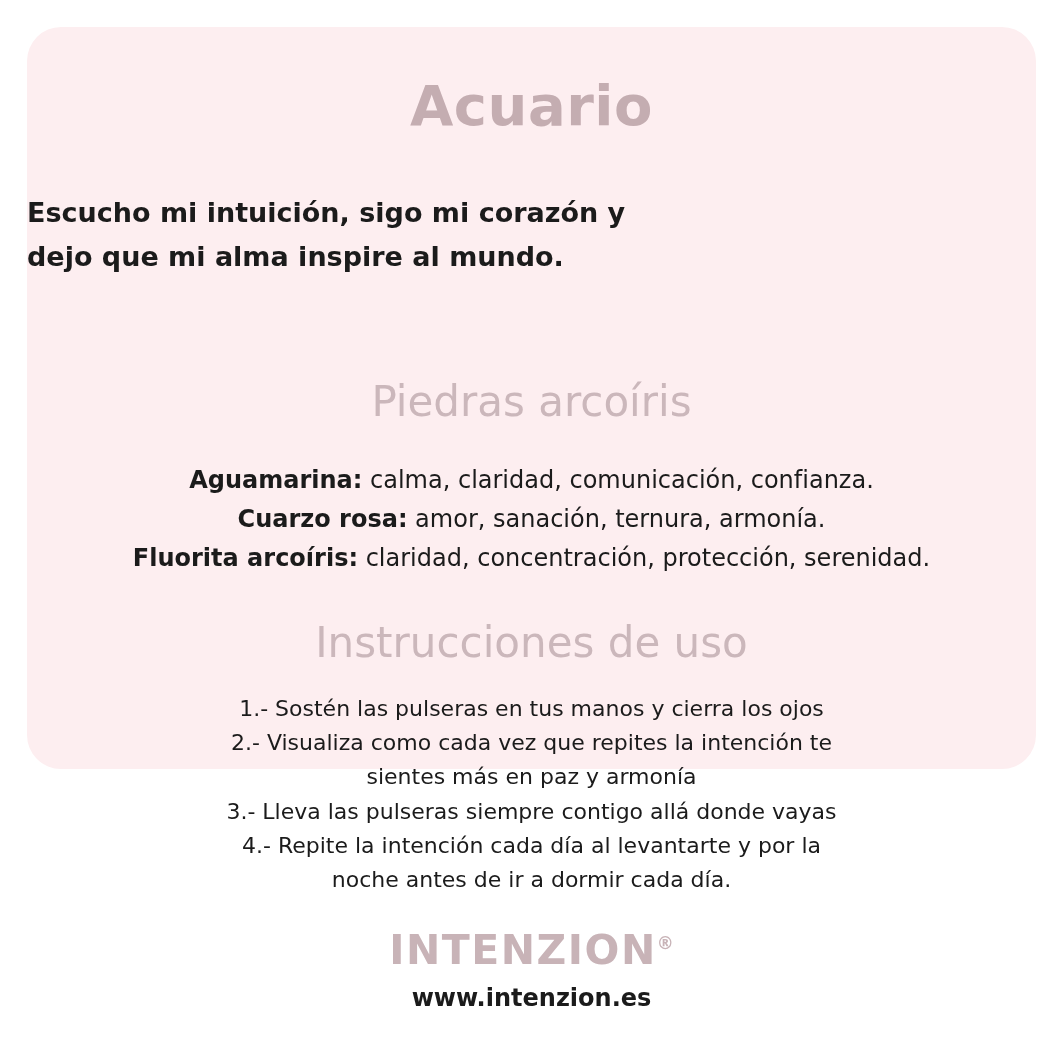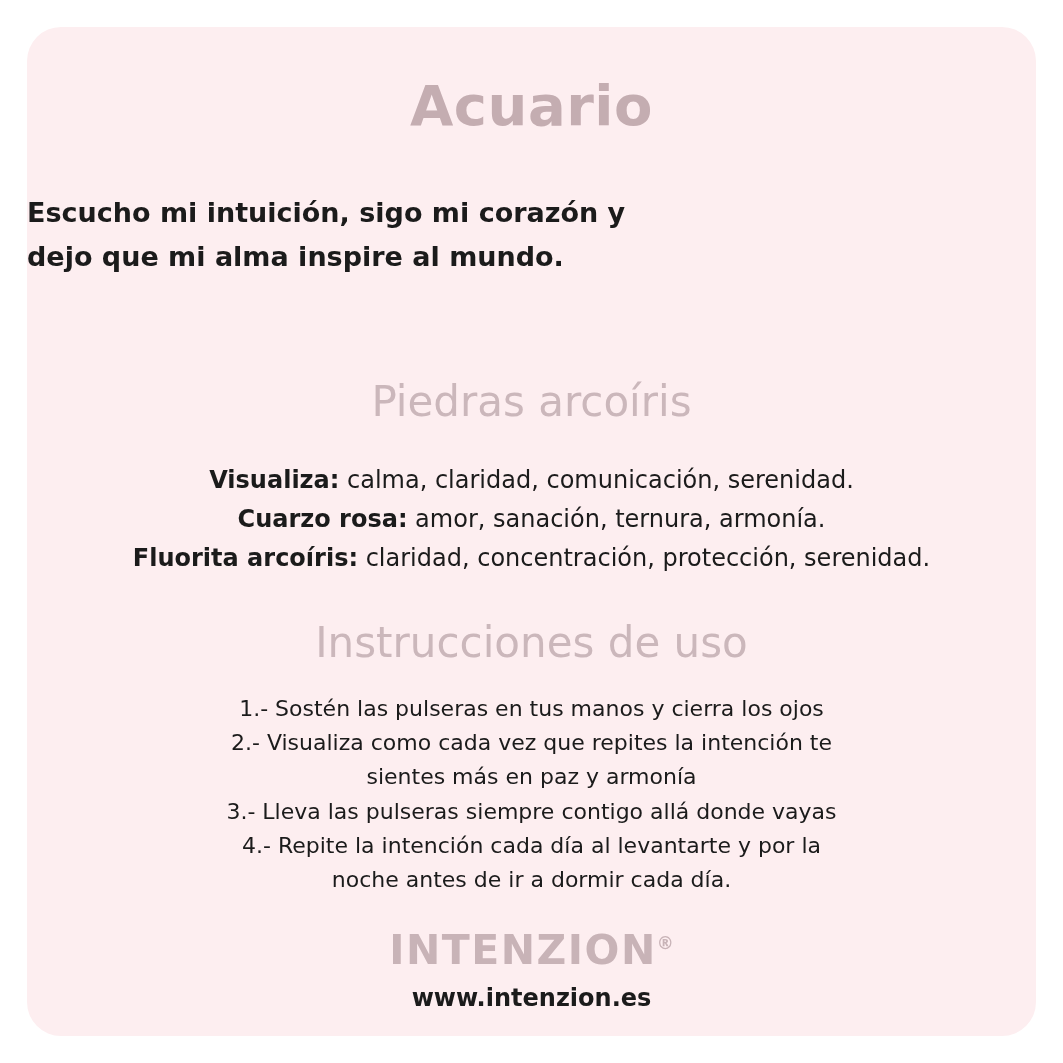"Acuario" .card { height: 1009px -> 742px }
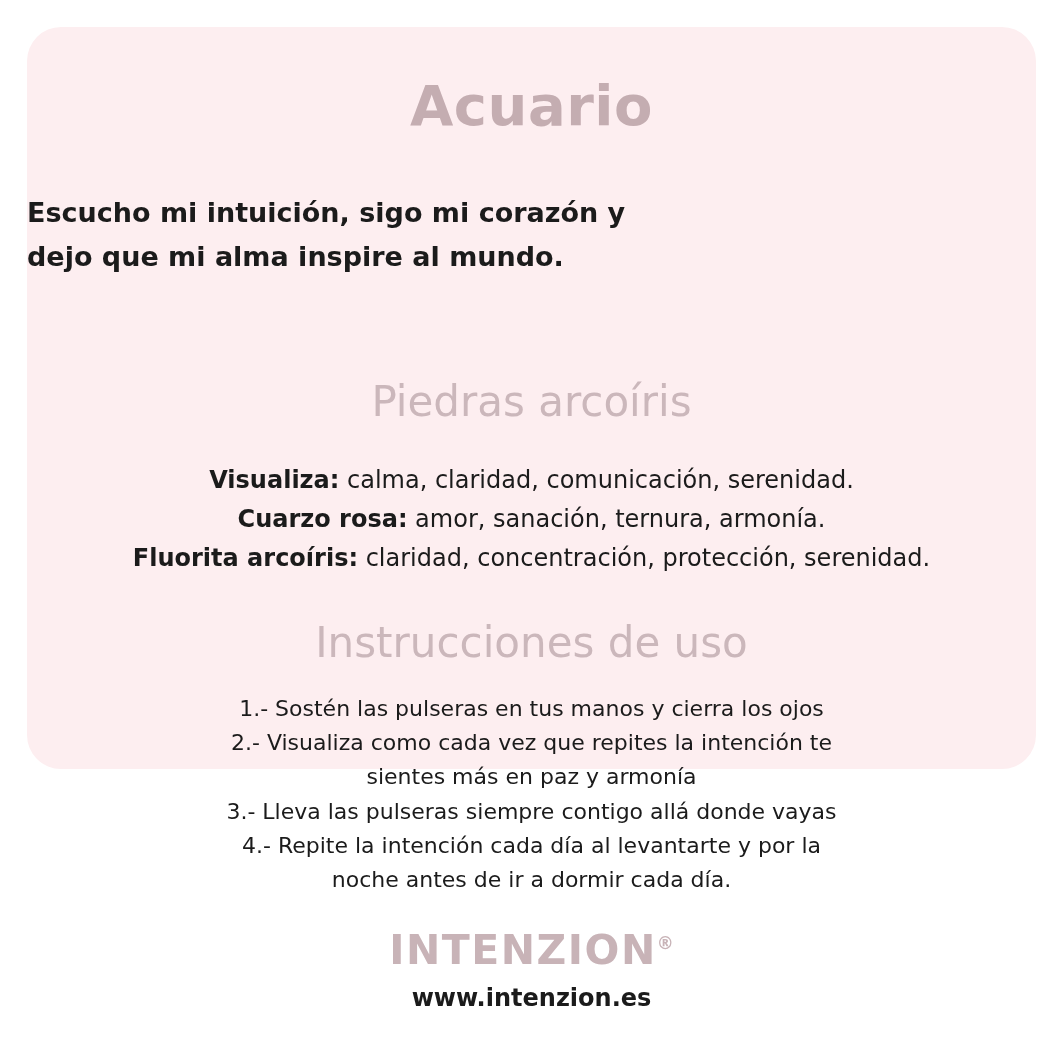"Visualiza:" span.stone-name { text: Visualiza -> Aguamarina }
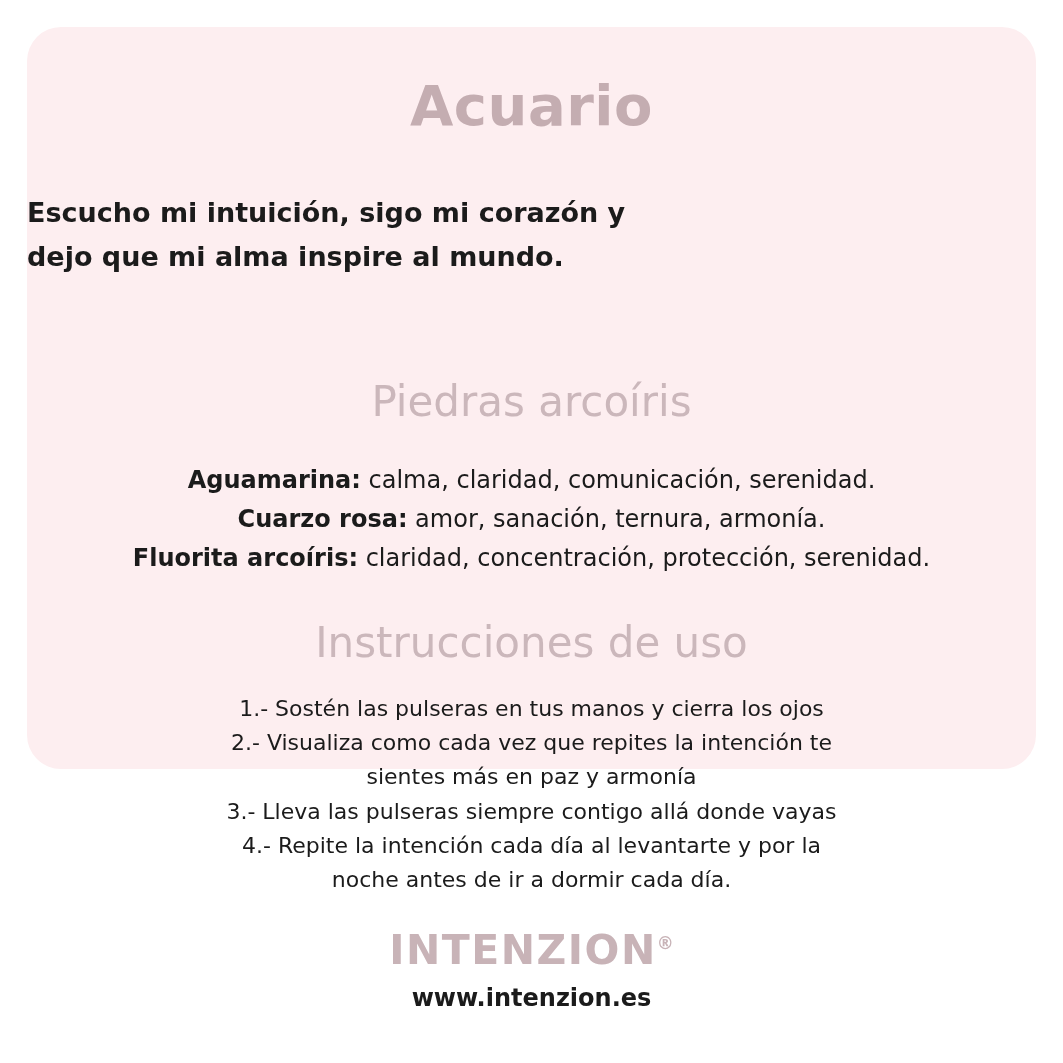"calma, claridad, comunicación," span.stone-desc { text: serenidad -> confianza }
